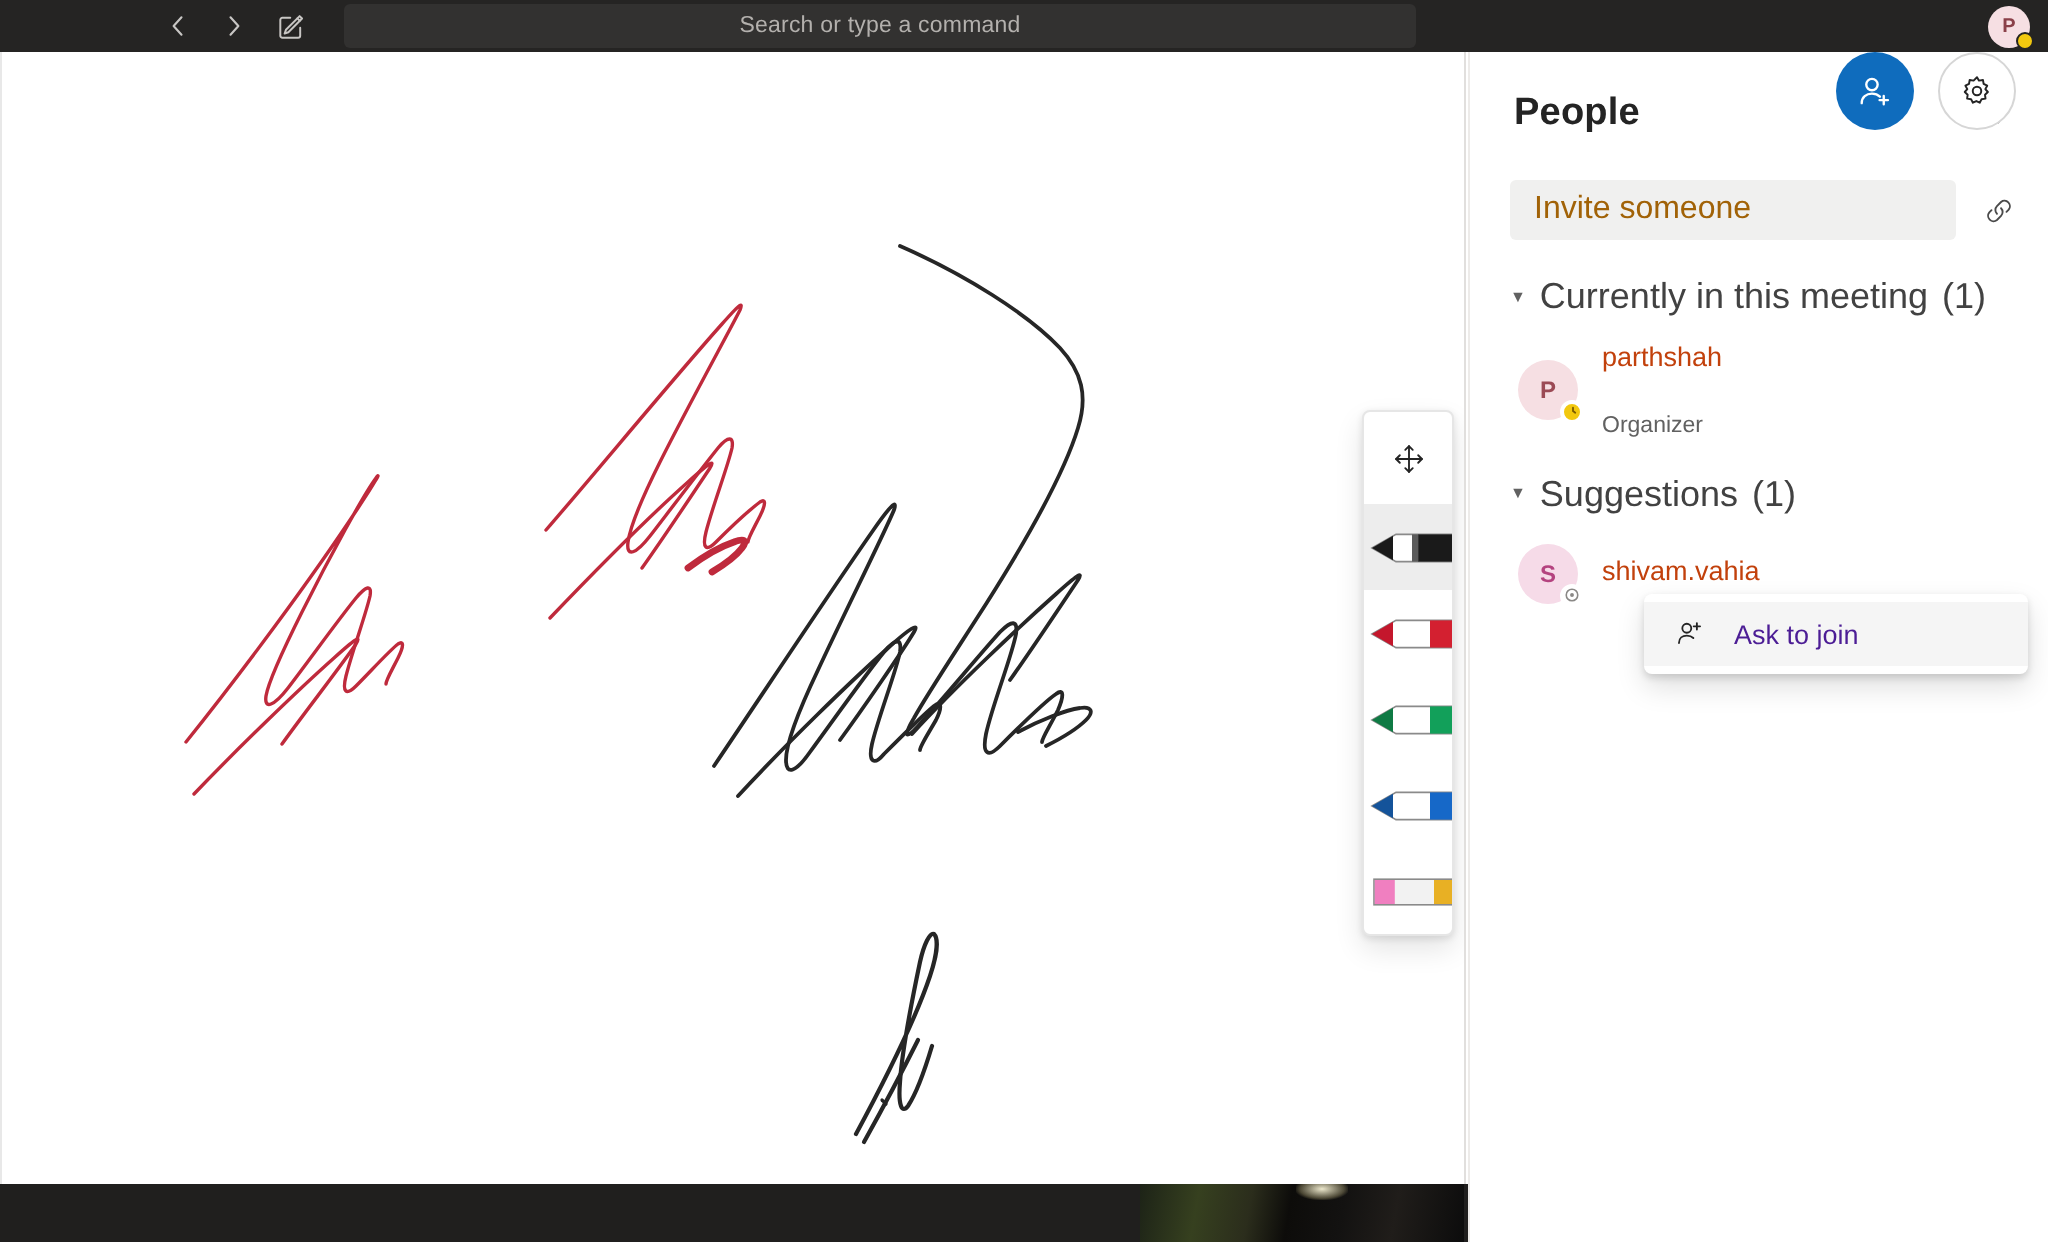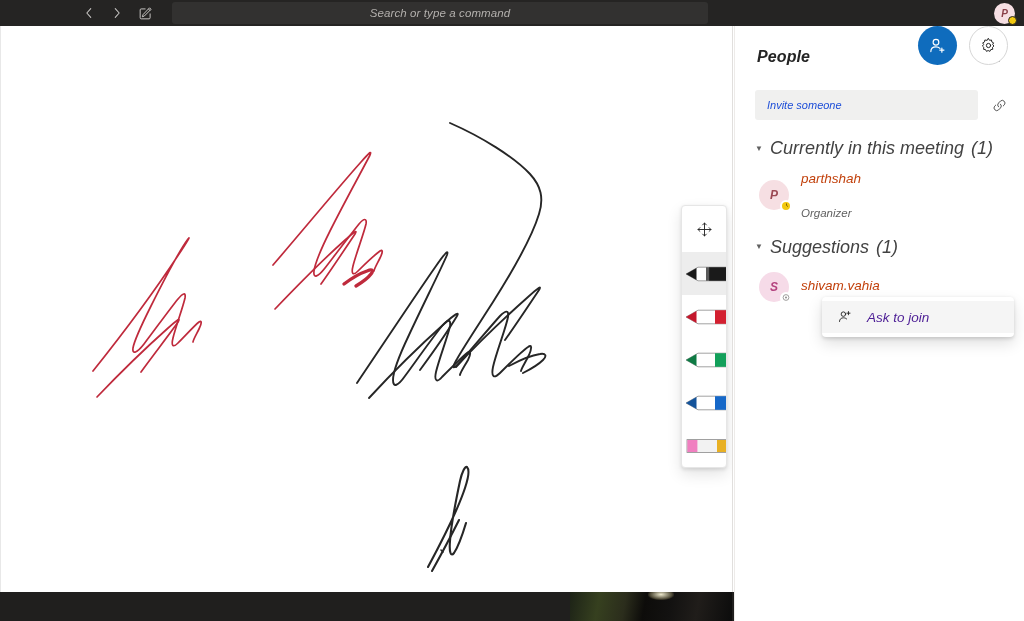"Search or type a command" #app { font-style: italic -> none }
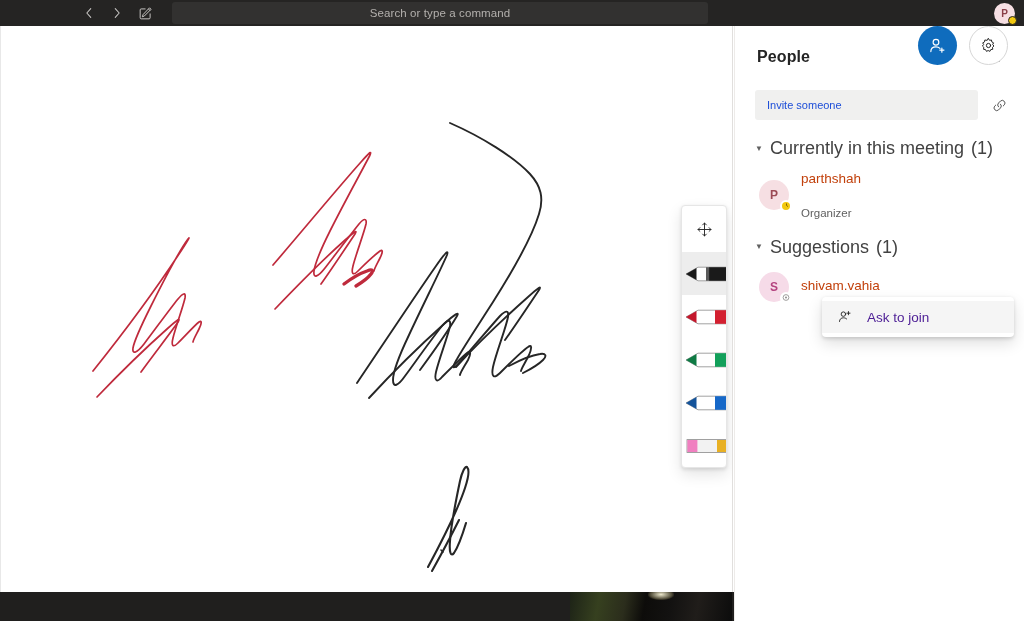"People" .panel-title { font-size: 16px -> 19px }
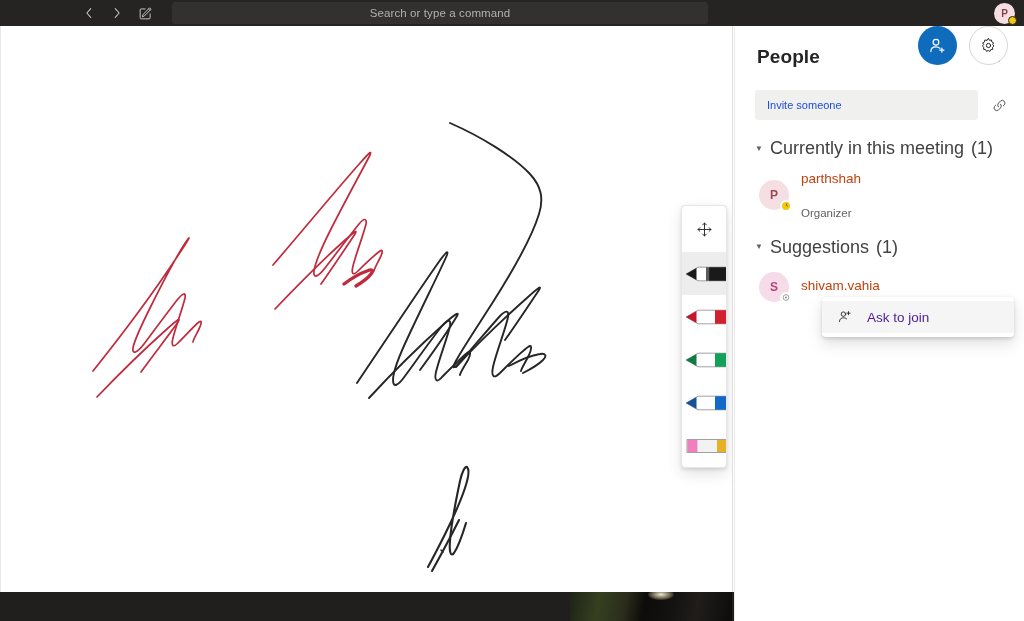"Invite someone" .invite-box span { color: #1d4ed8 -> #a16207; font-size: 11px -> 16px }
